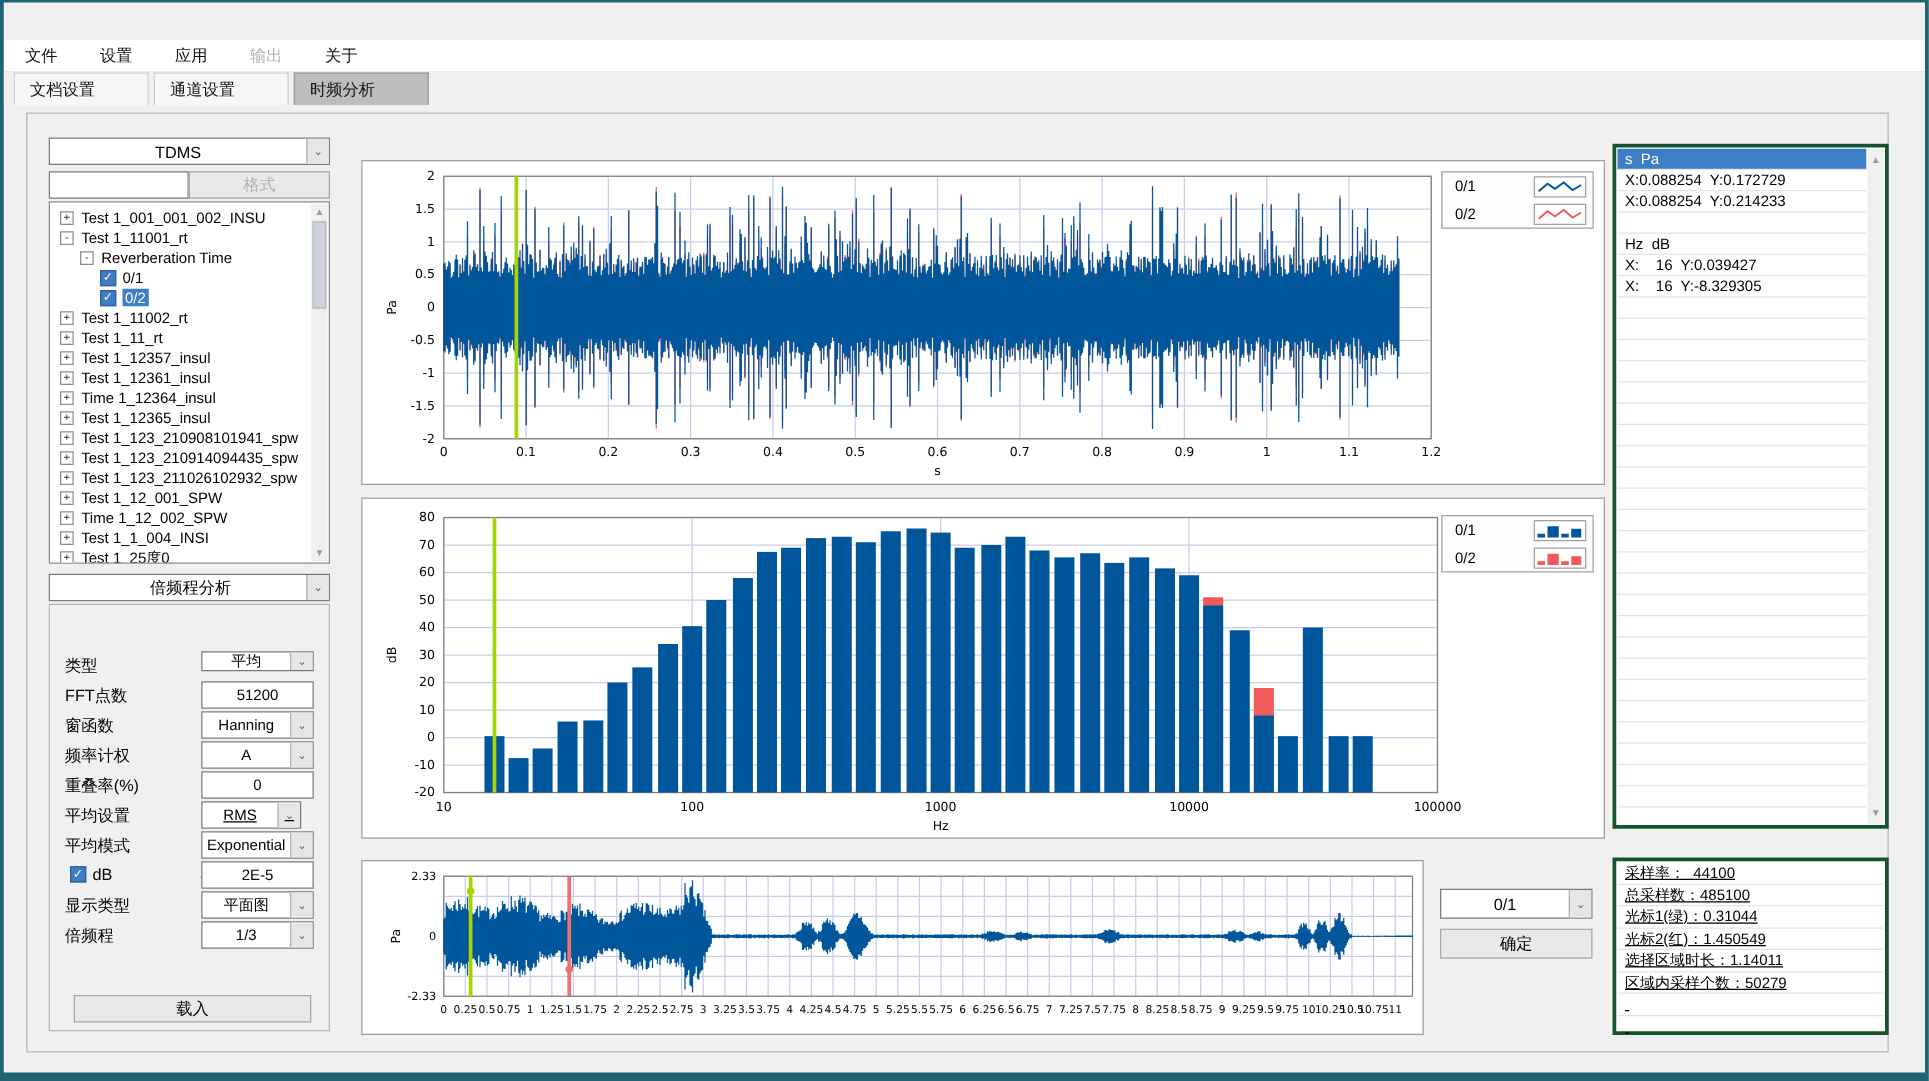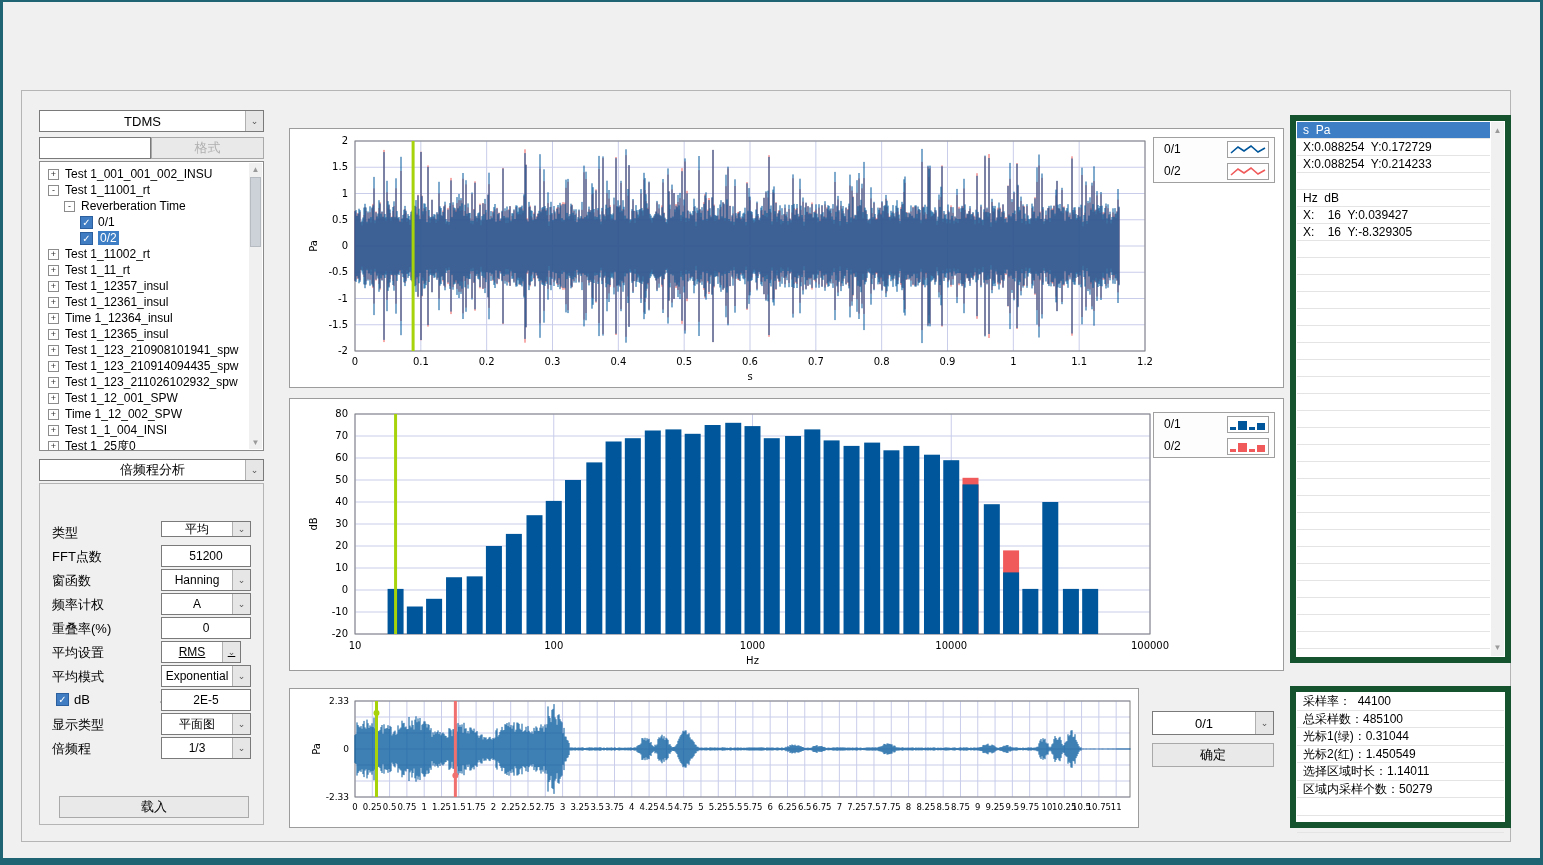"文件" div.menubar { html: none -> <div> <span>文件</span> <span>设置</span> <span>应用</span> <span>输出</span> <span>关于</span> </div> }
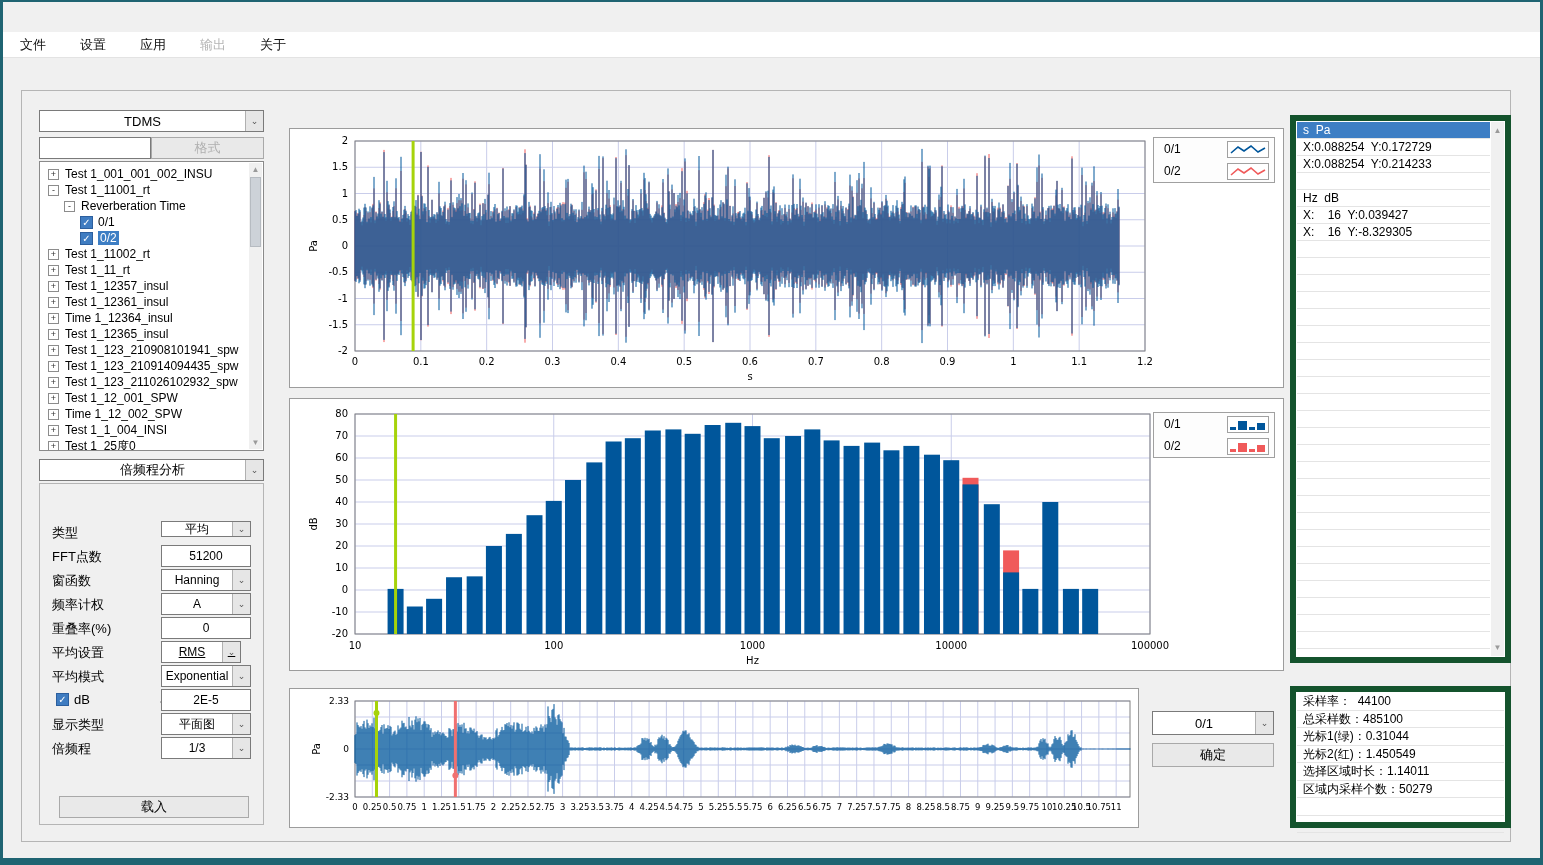"文档设置" div.tabstrip { html: none -> <div> <div>文档设置</div> <div>通道设置</div> <div>时频分析</div> </div> }
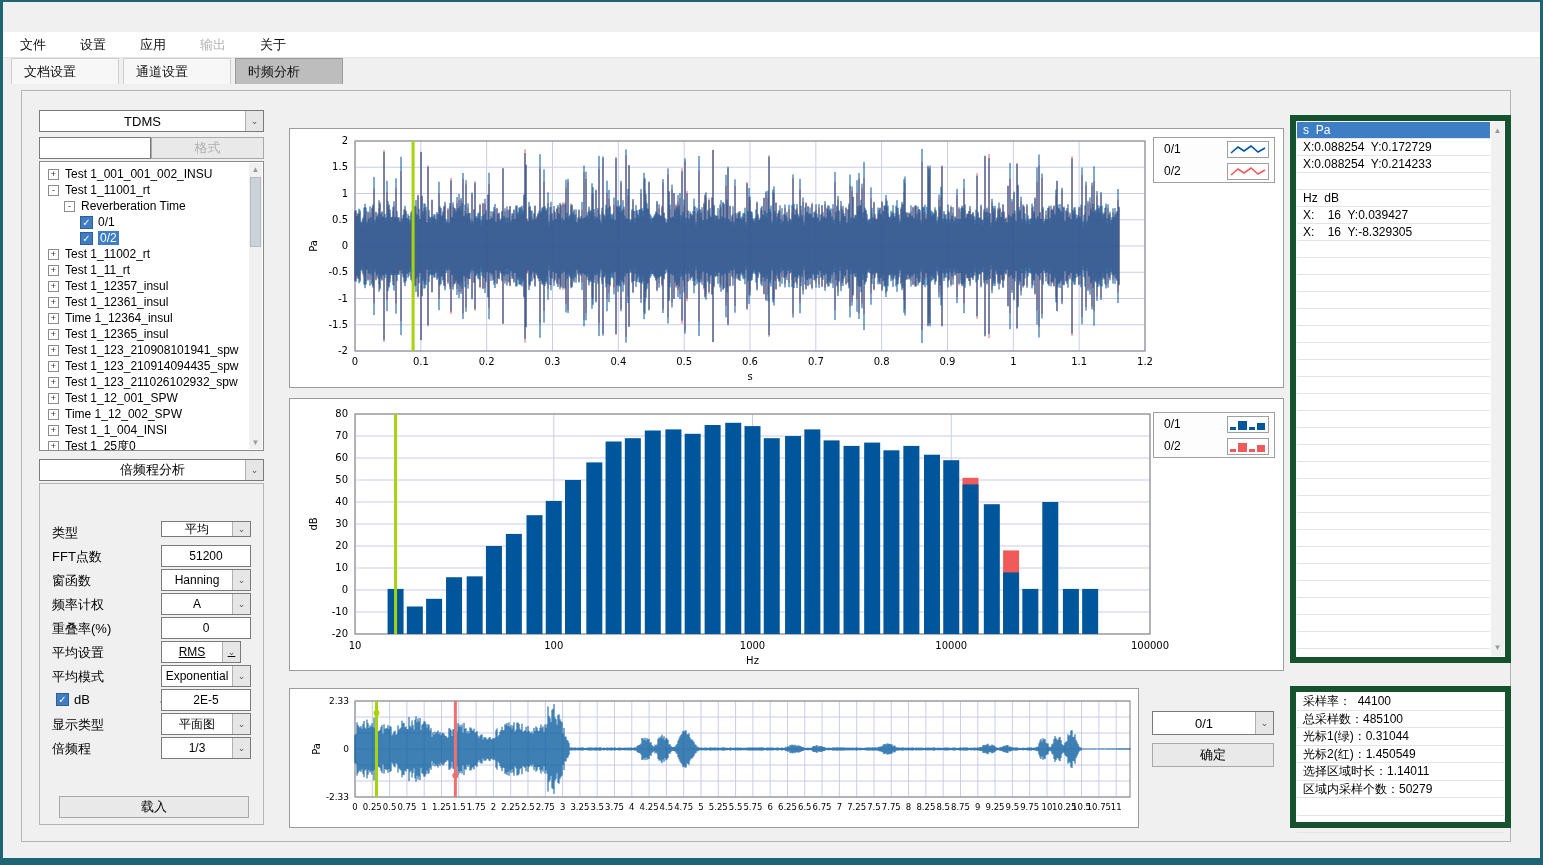"s Pa" .listpanel { border: 6px solid #14532d -> 3px solid #14532d }
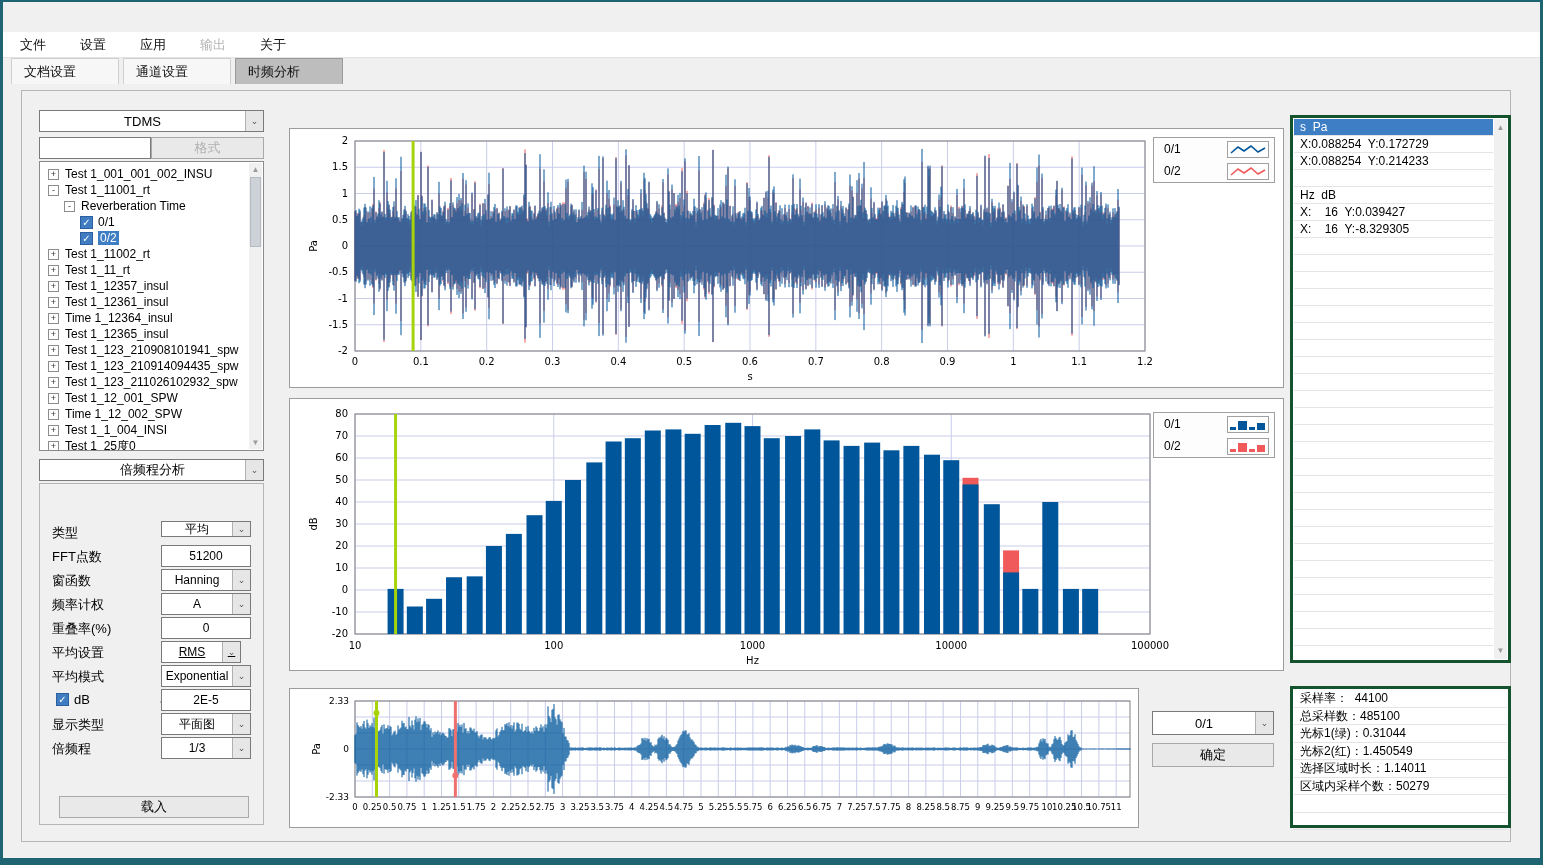"采样率： 44100" div { text-decoration: none -> underline }
